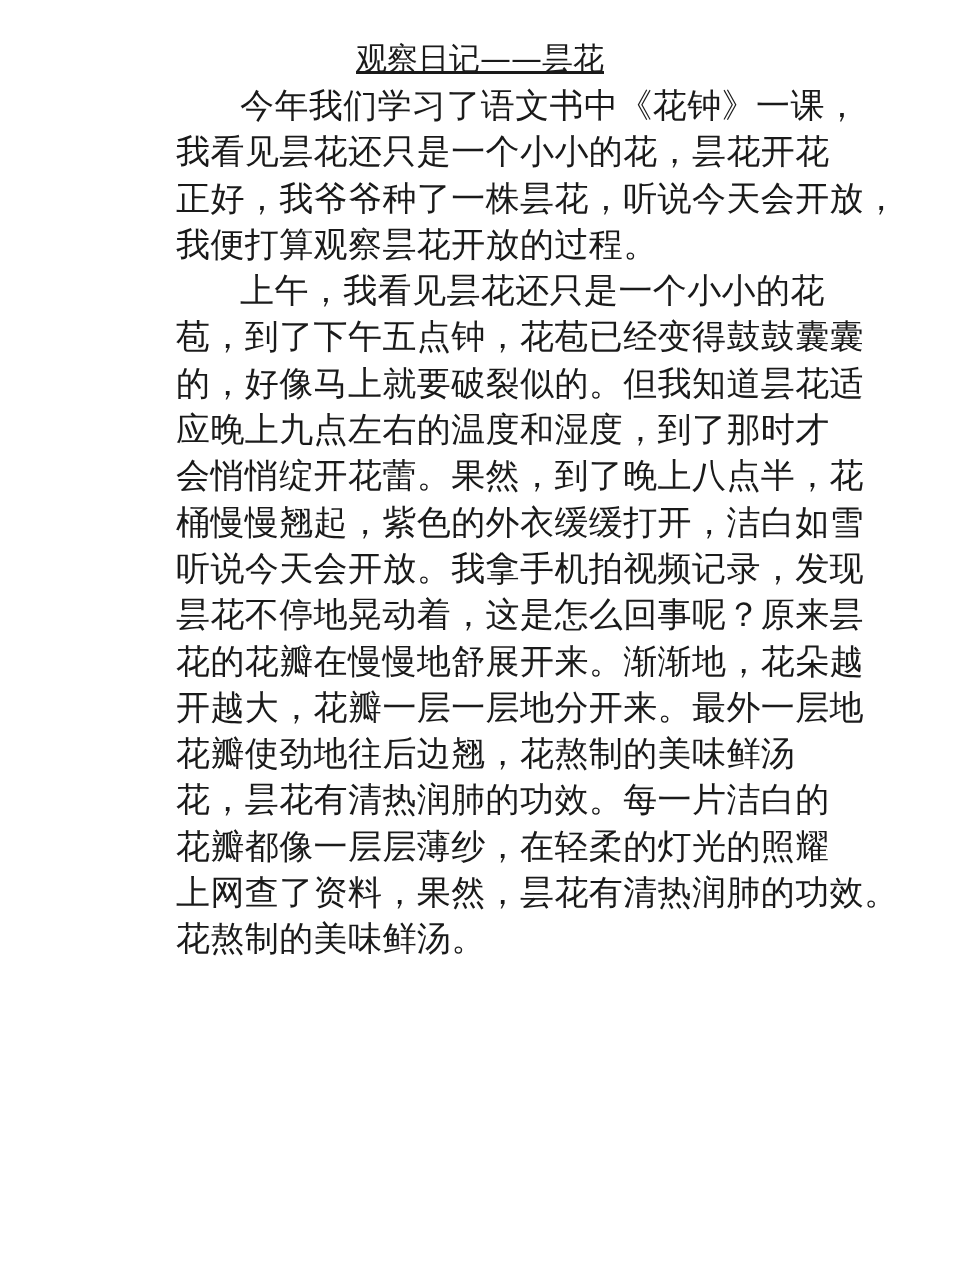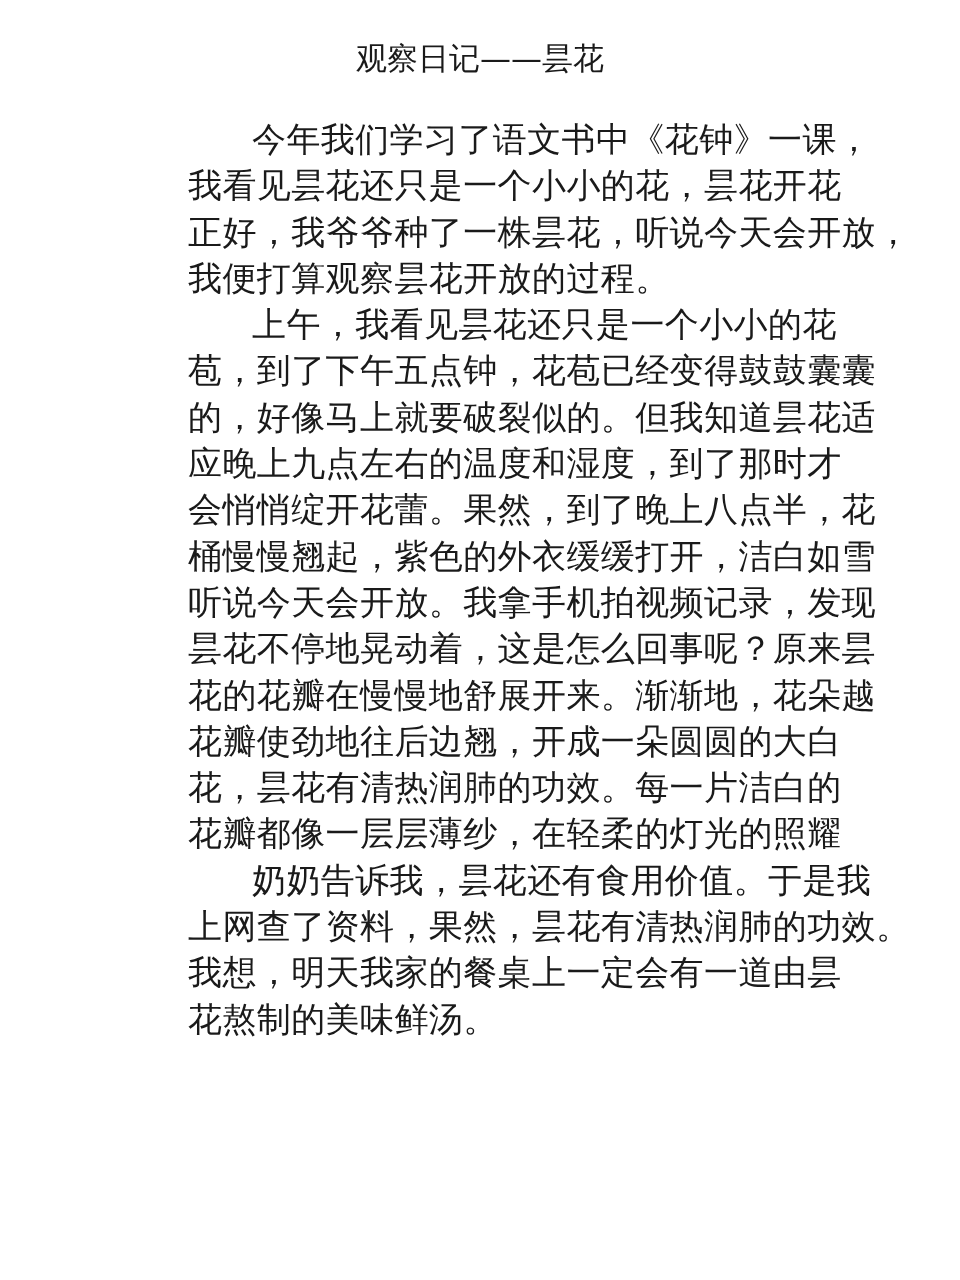"观察日记——昙花" .title { text-decoration: none -> underline }
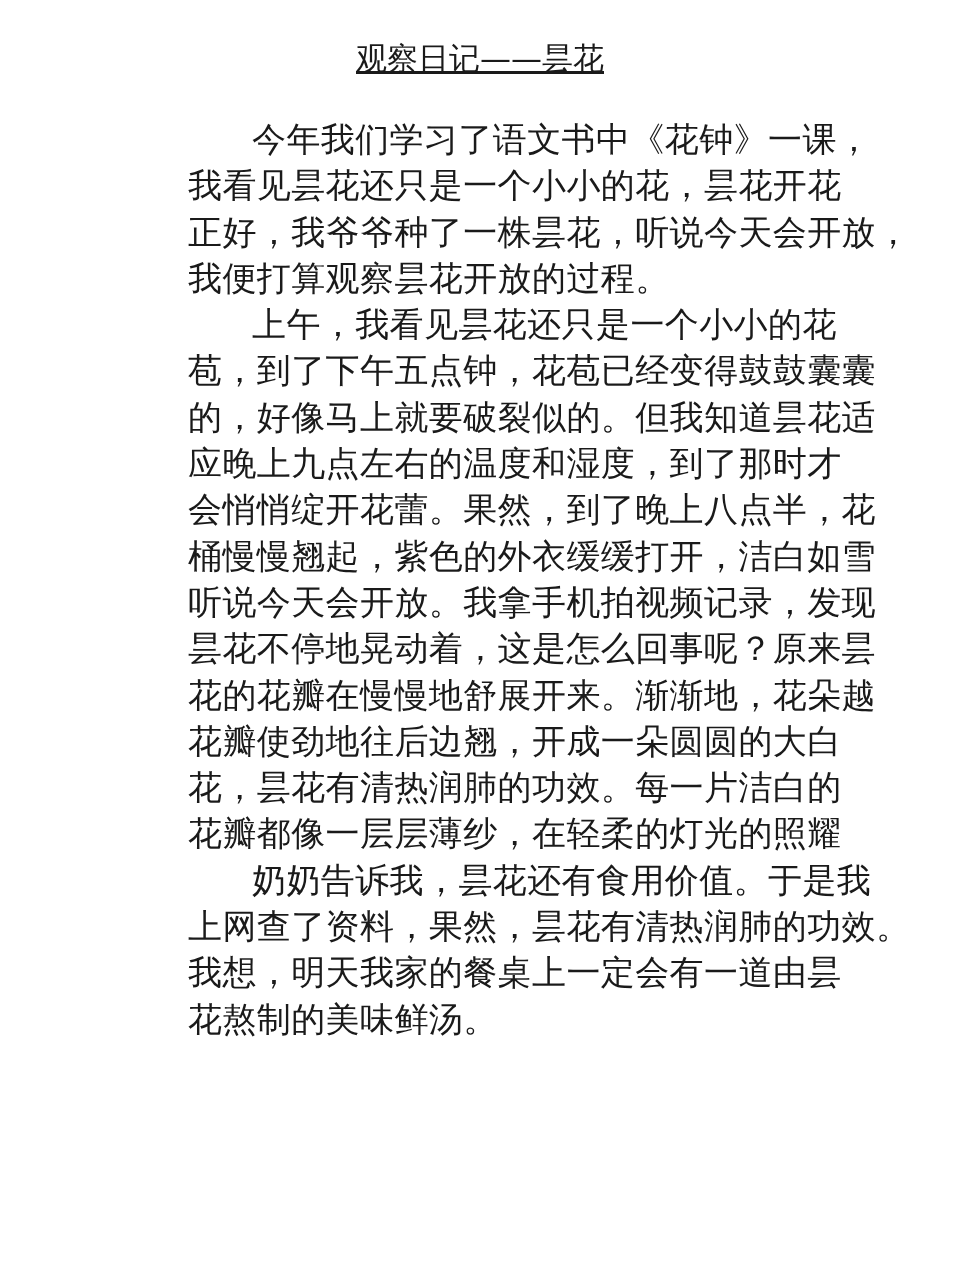"今年我们学习了语文书中《花钟》一课，" .body-text { left: 188px -> 176px; margin-top: 34px -> none }
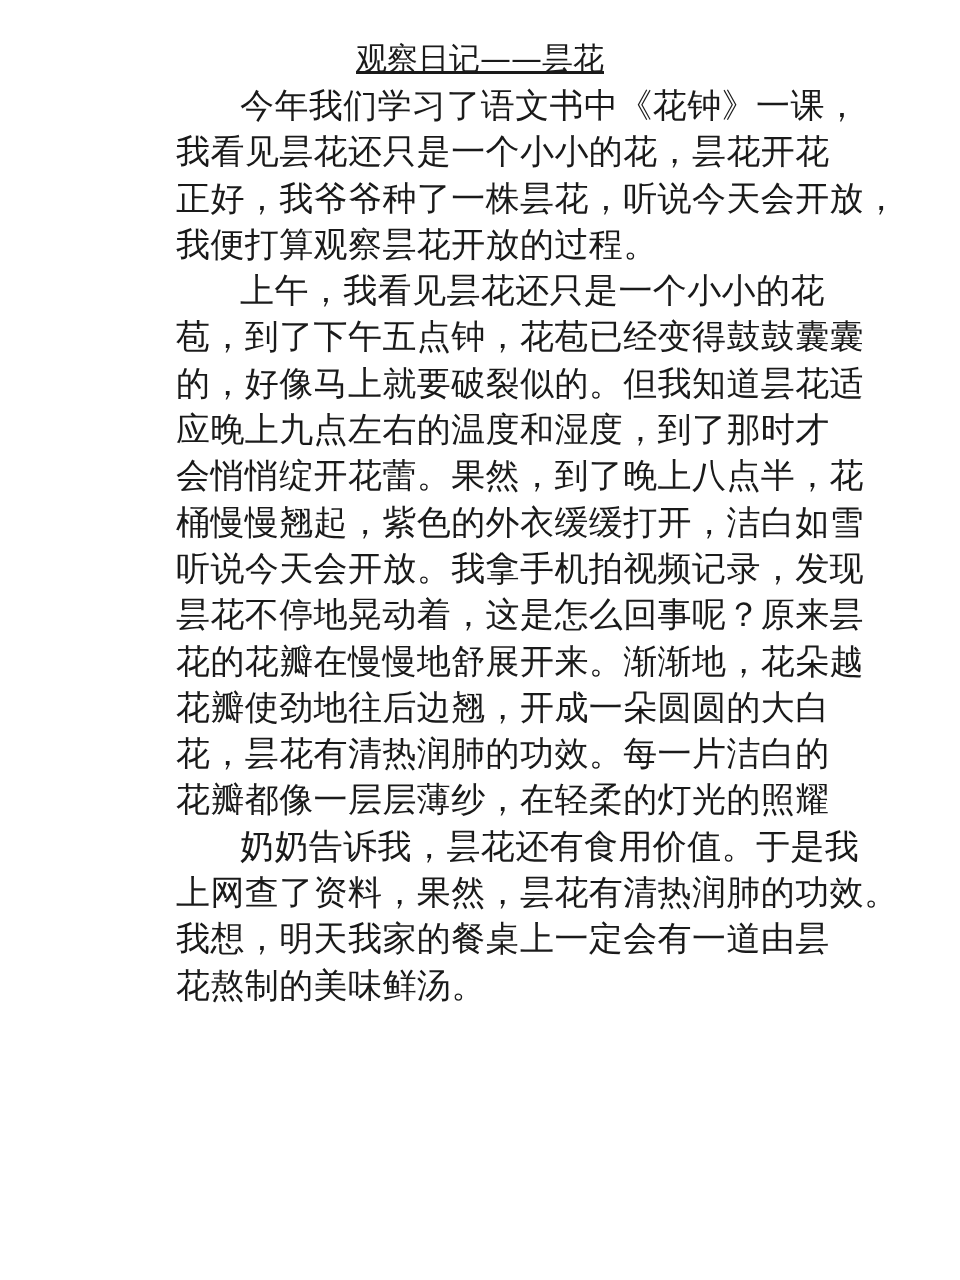"开越大，花瓣一层一层地分开来。最外一层地" div.line { html: none -> <div>开越大，花瓣一层一层地分开来。最外一层地</div> }
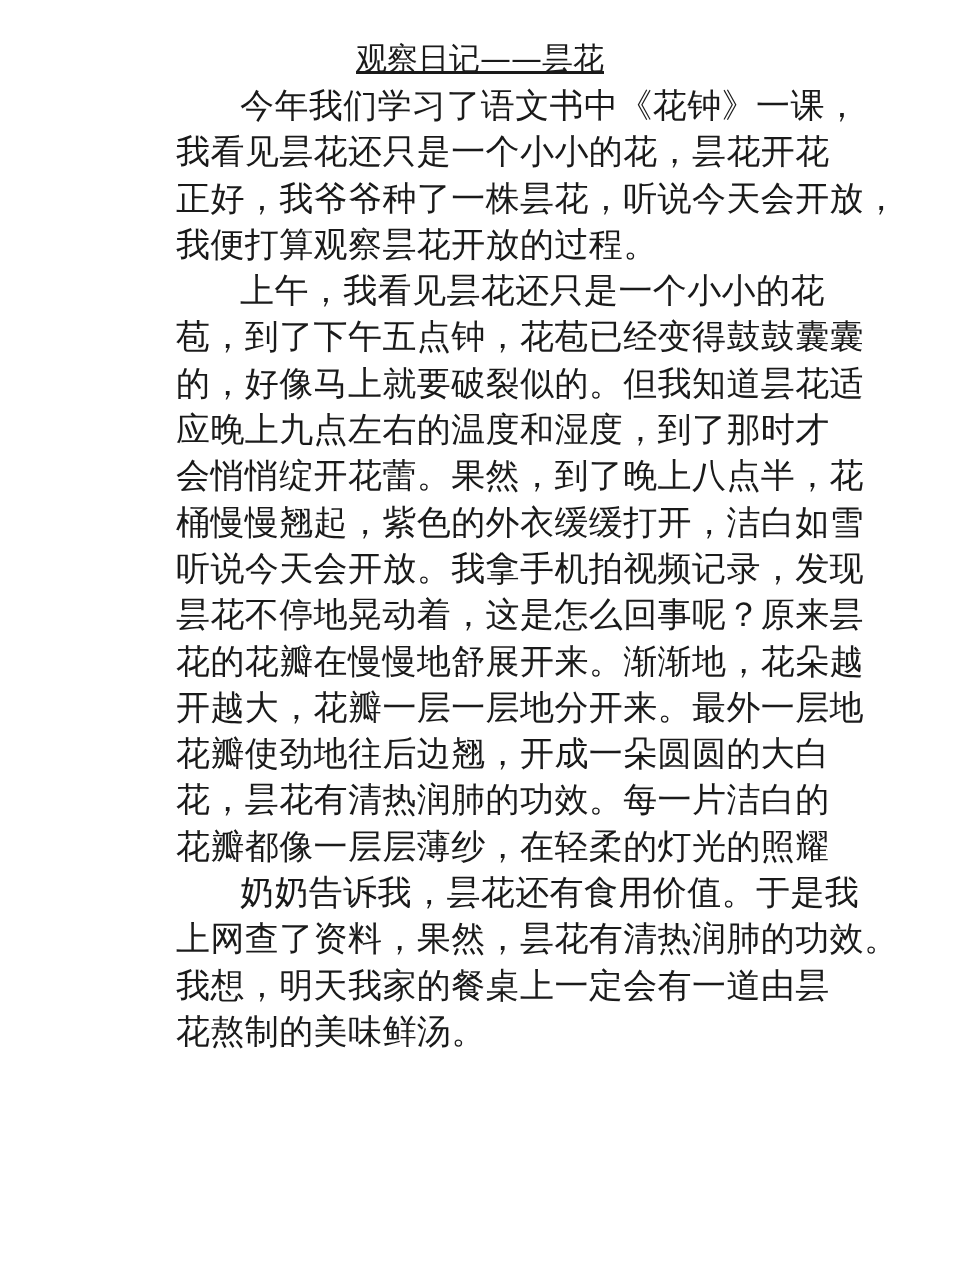"花瓣使劲地往后边翘，开成一朵圆圆的大白" div.line { text: 开成一朵圆圆的大白 -> 花熬制的美味鲜汤 }
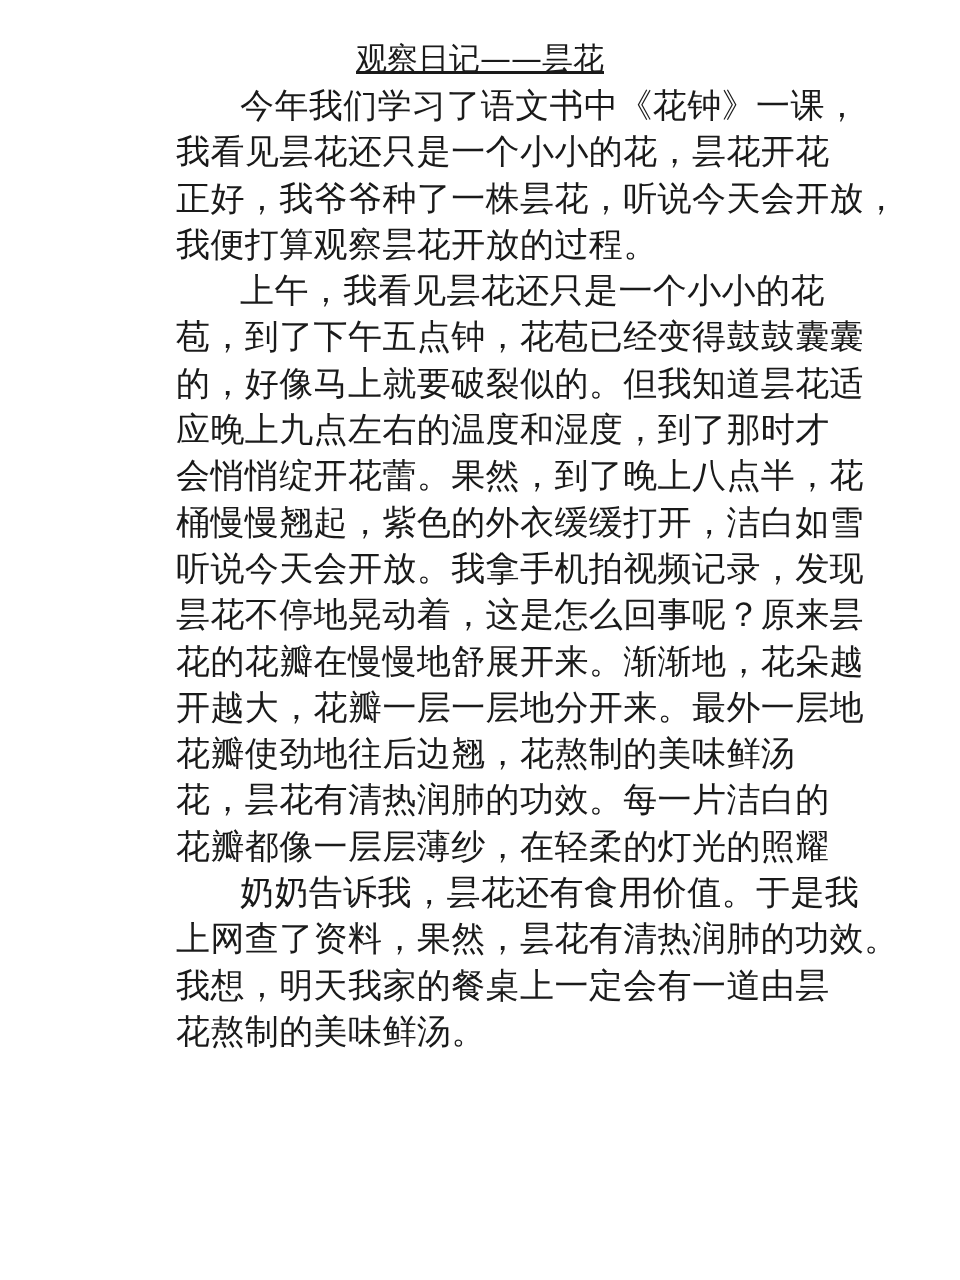"奶奶告诉我，昙花还有食用价值。于是我" div.line { html: <div>奶奶告诉我，昙花还有食用价值。于是我</div> -> none }
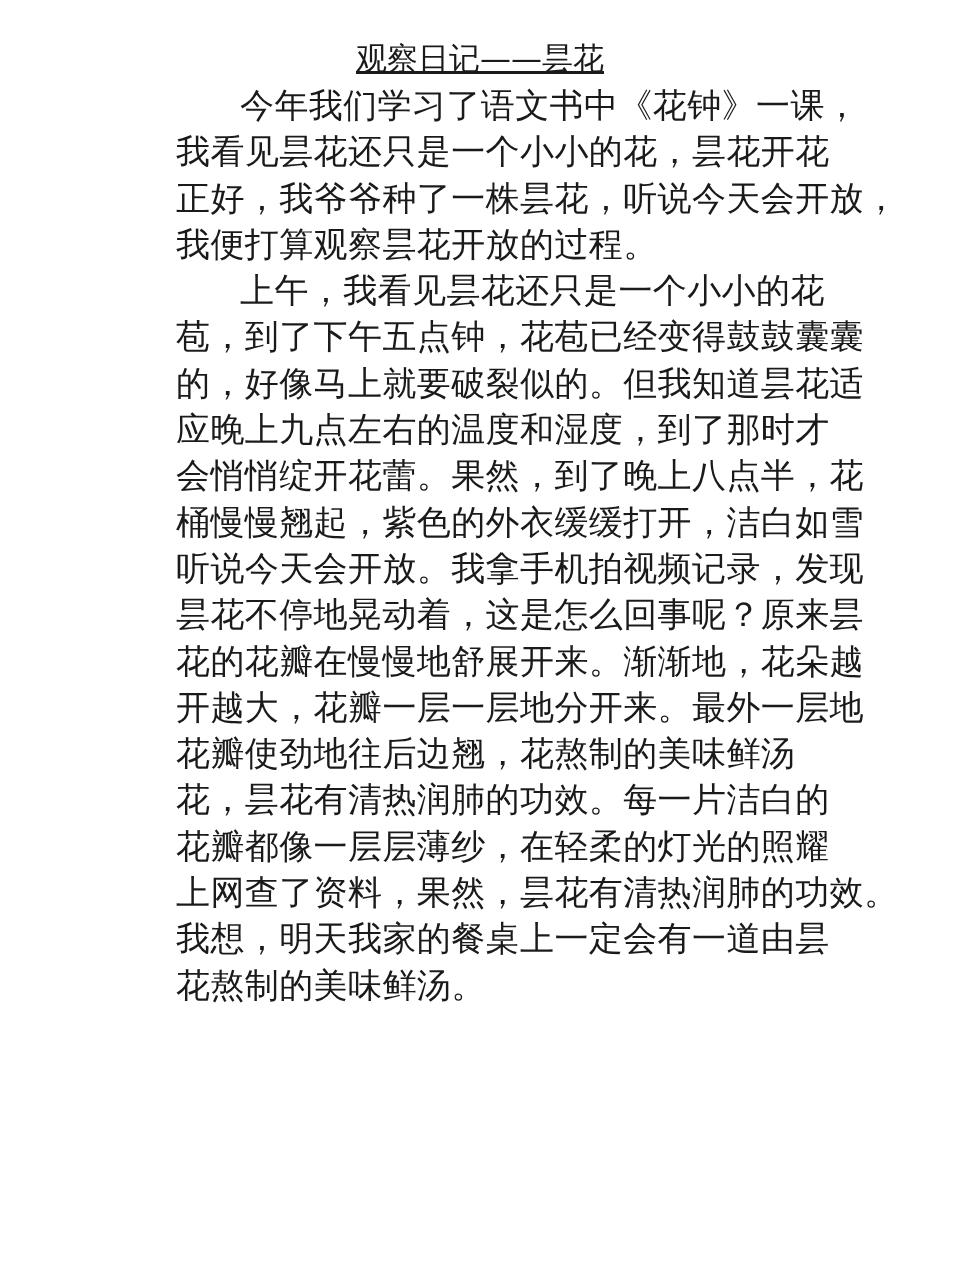"我想，明天我家的餐桌上一定会有一道由昙" div.line { html: <div>我想，明天我家的餐桌上一定会有一道由昙</div> -> none }
